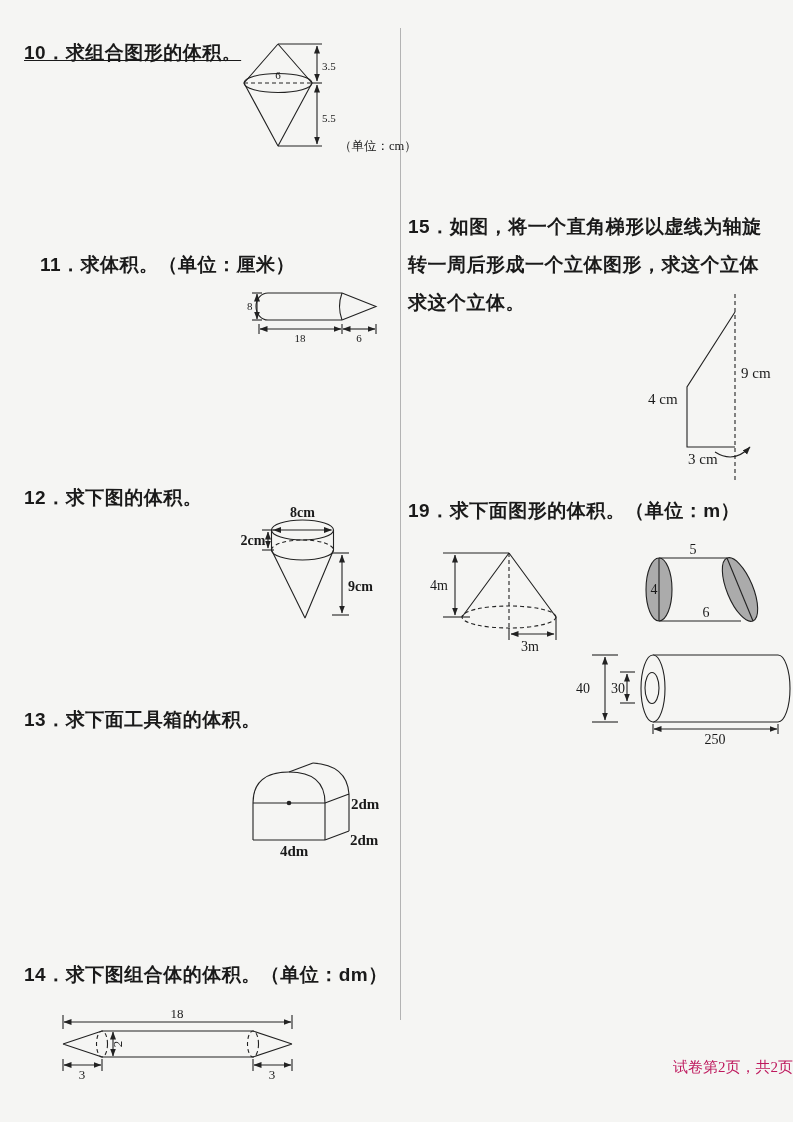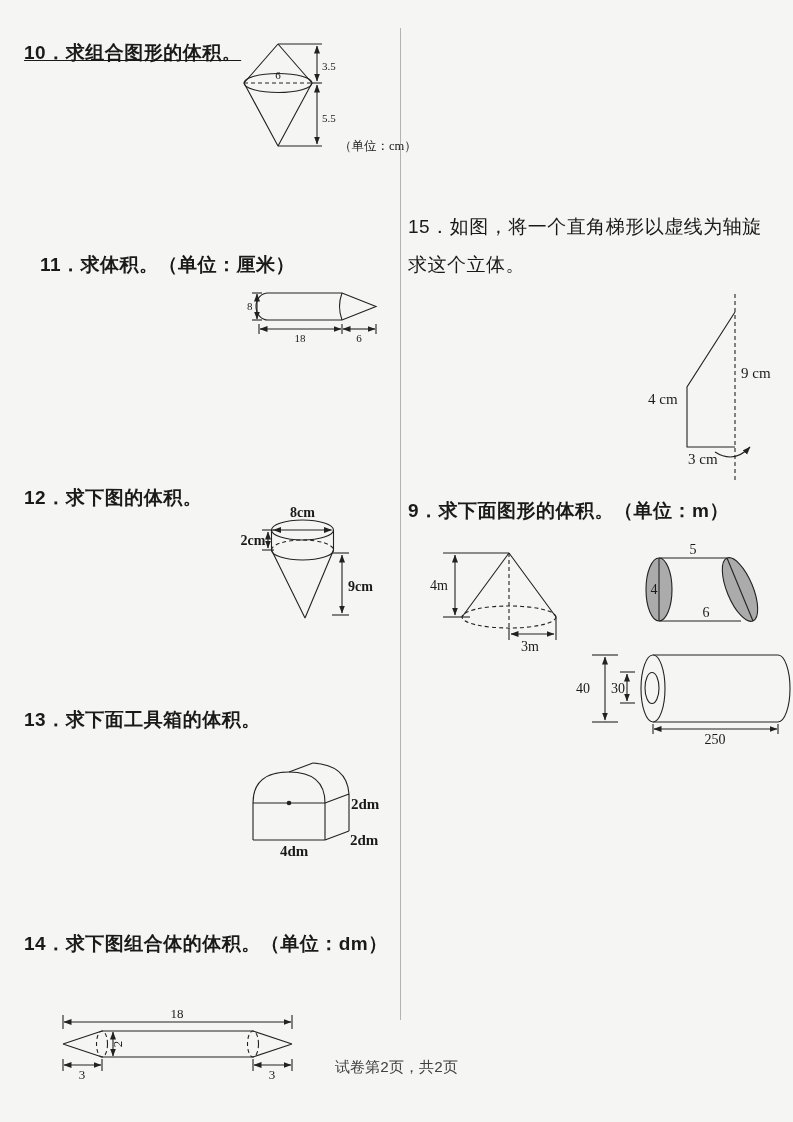"15．如图，将一个直角梯形以虚线为轴旋" .para { font-weight: 400 -> 700 }
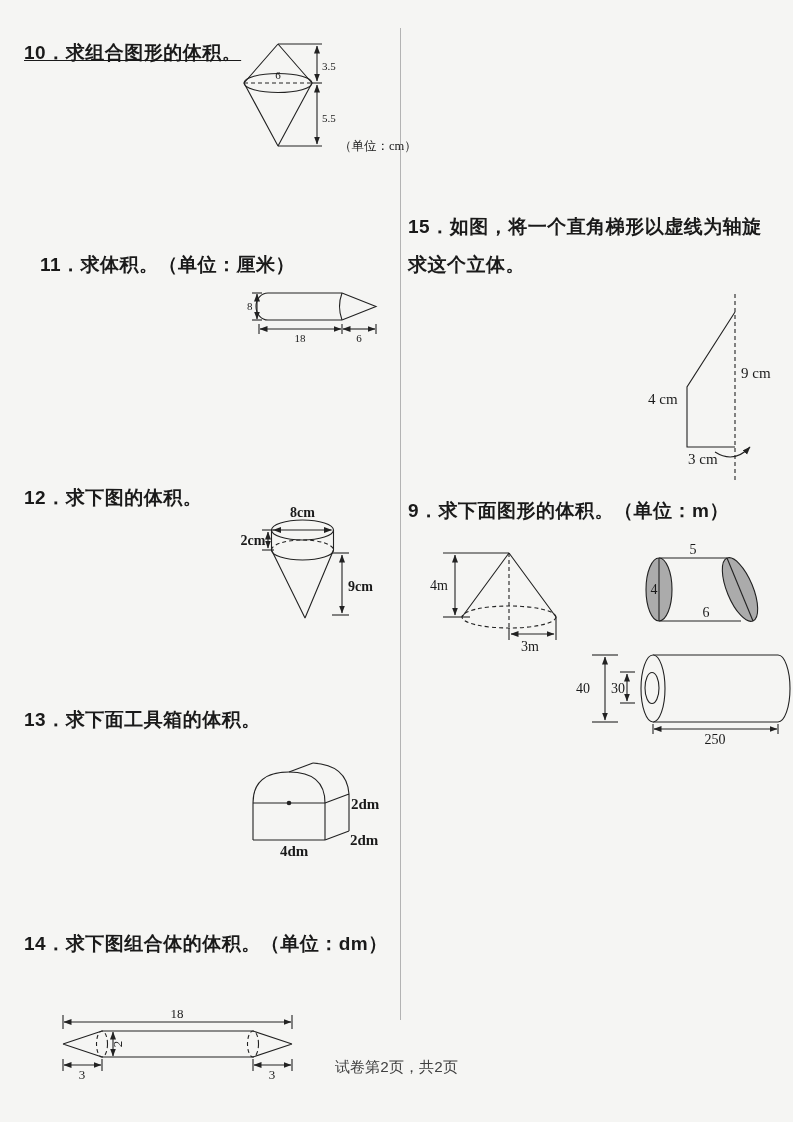"转一周后形成一个立体图形，求这个立体" div { html: none -> <div>转一周后形成一个立体图形，求这个立体</div> }
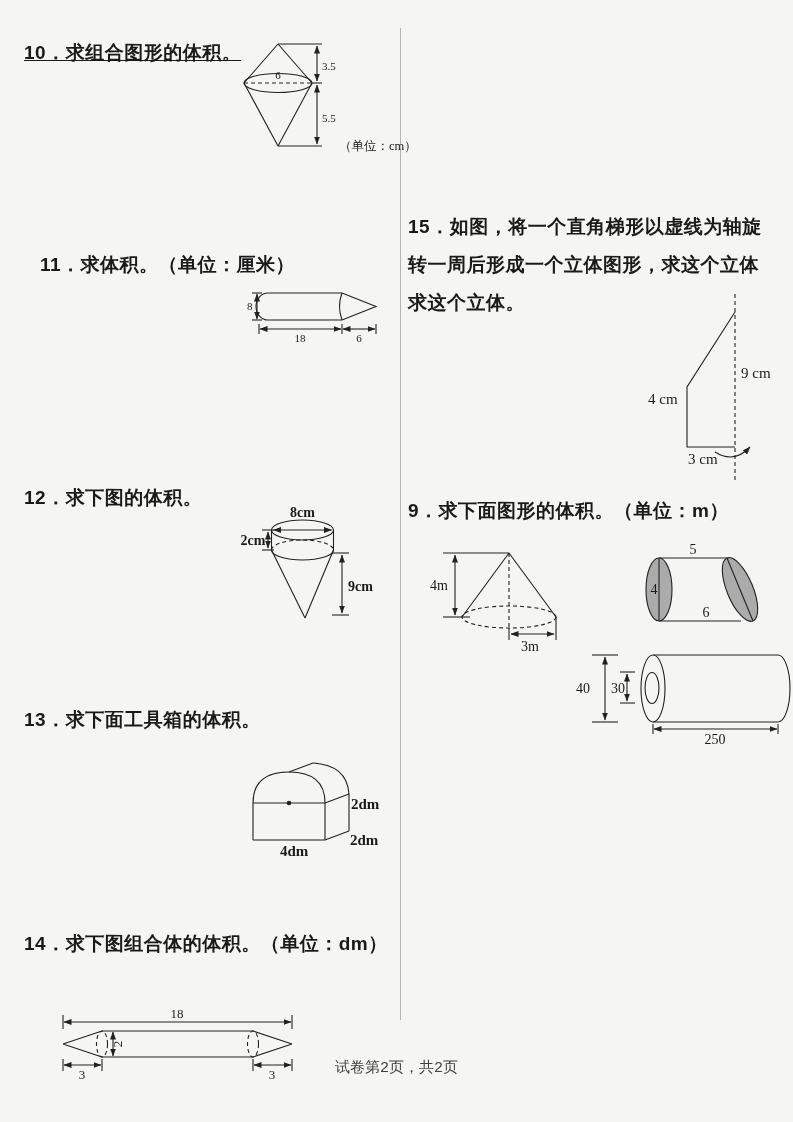"9．求下面图形的体积。（单位：m）" div.qtitle { text: 9 -> 19 }
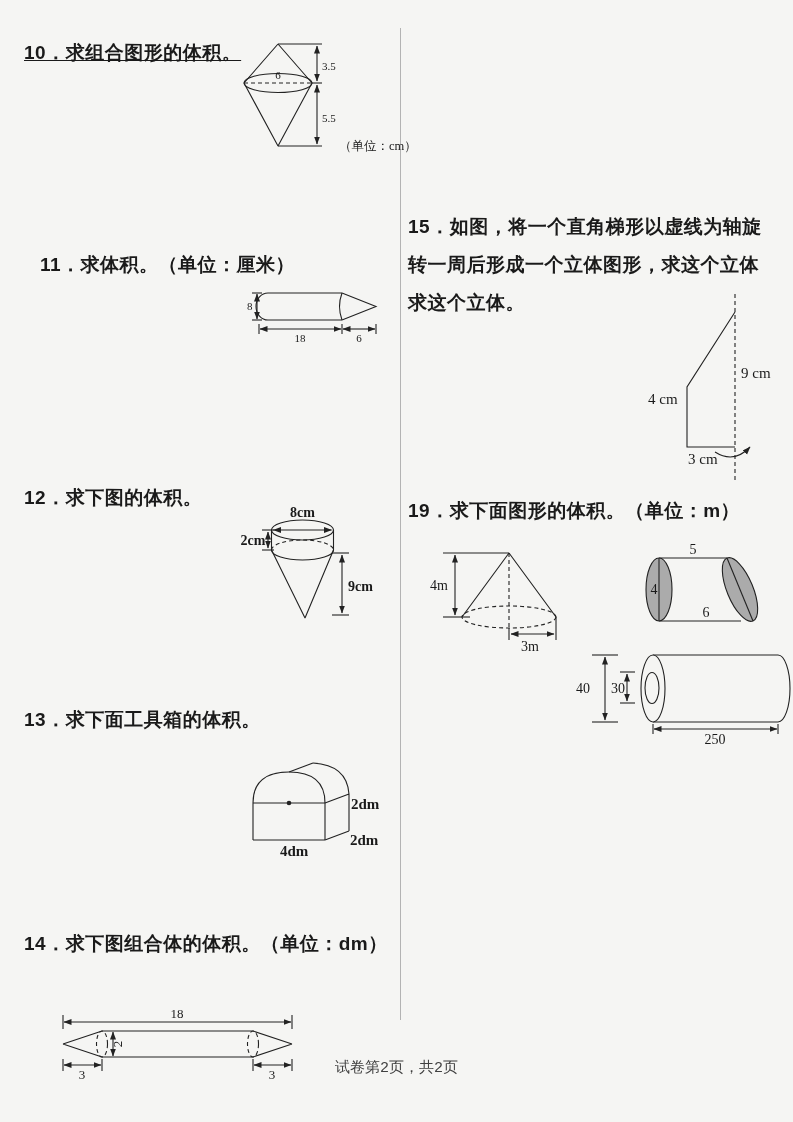"14．求下图组合体的体积。（单位：dm）" div.qtitle { top: 931px -> 962px }
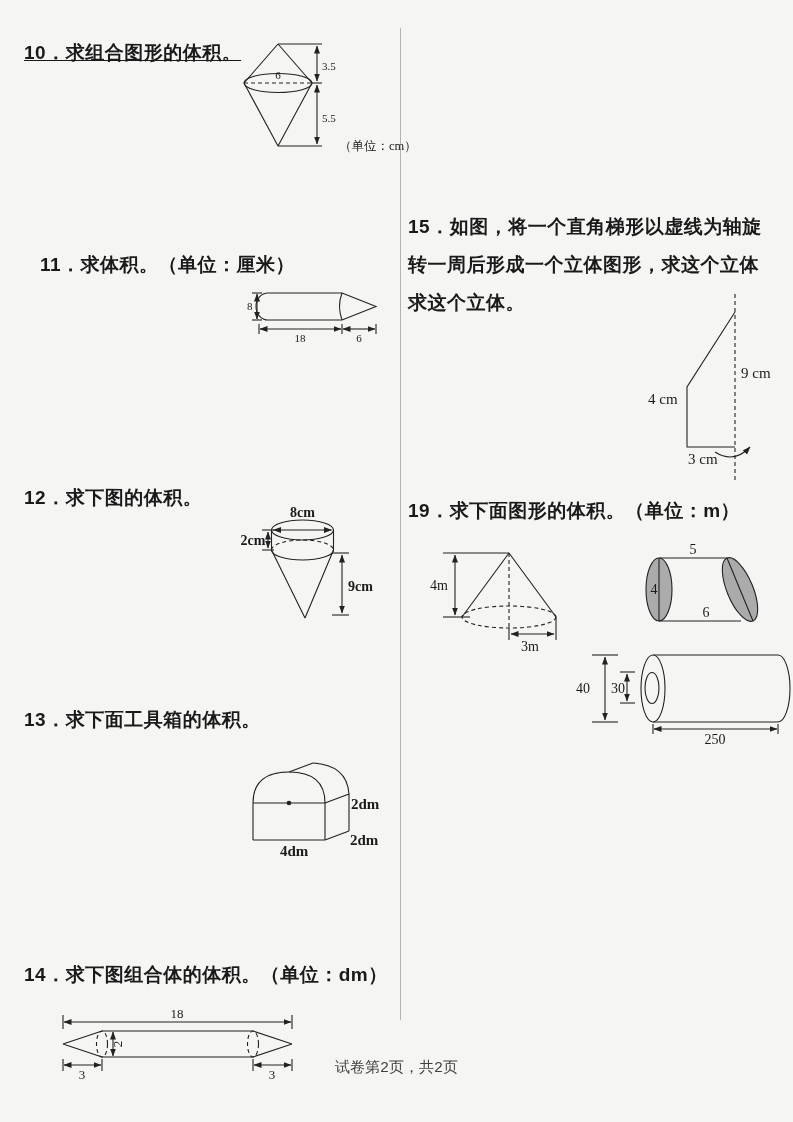"试卷第2页，共2页" .footer { color: #404040 -> #be185d; font-family: Liberation Mono, monospace -> Liberation Serif, serif; text-align: center -> right }
